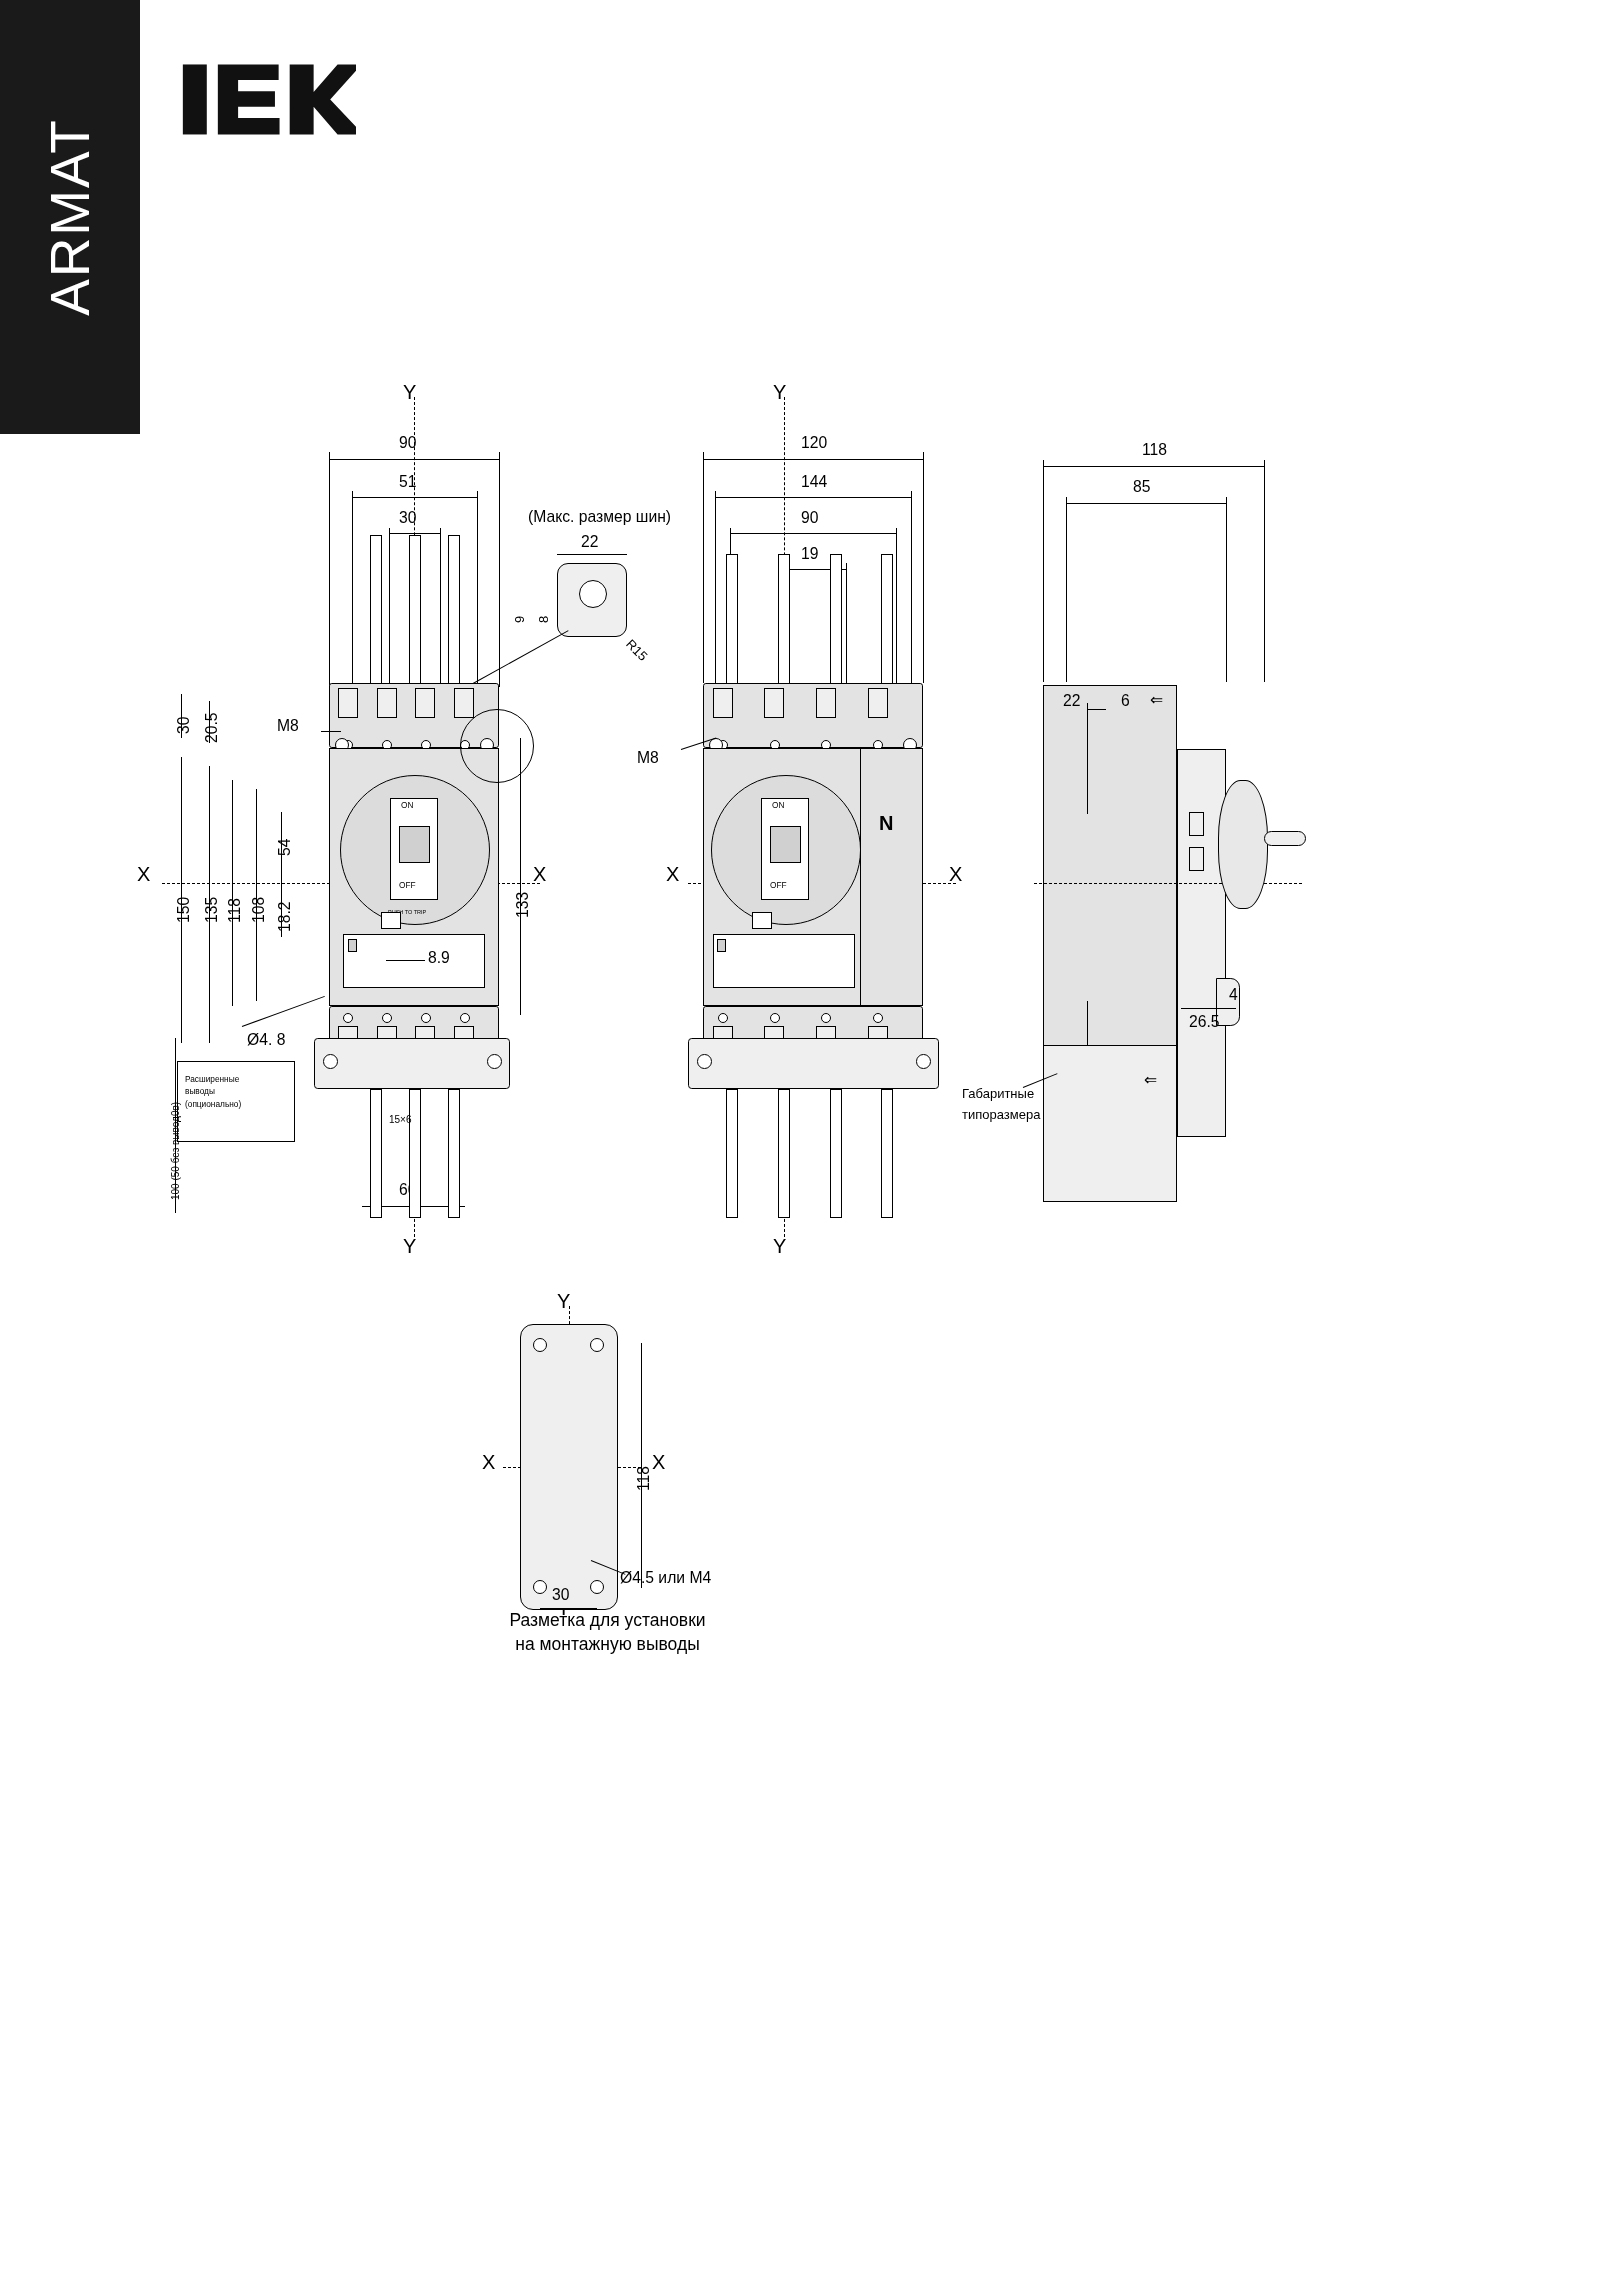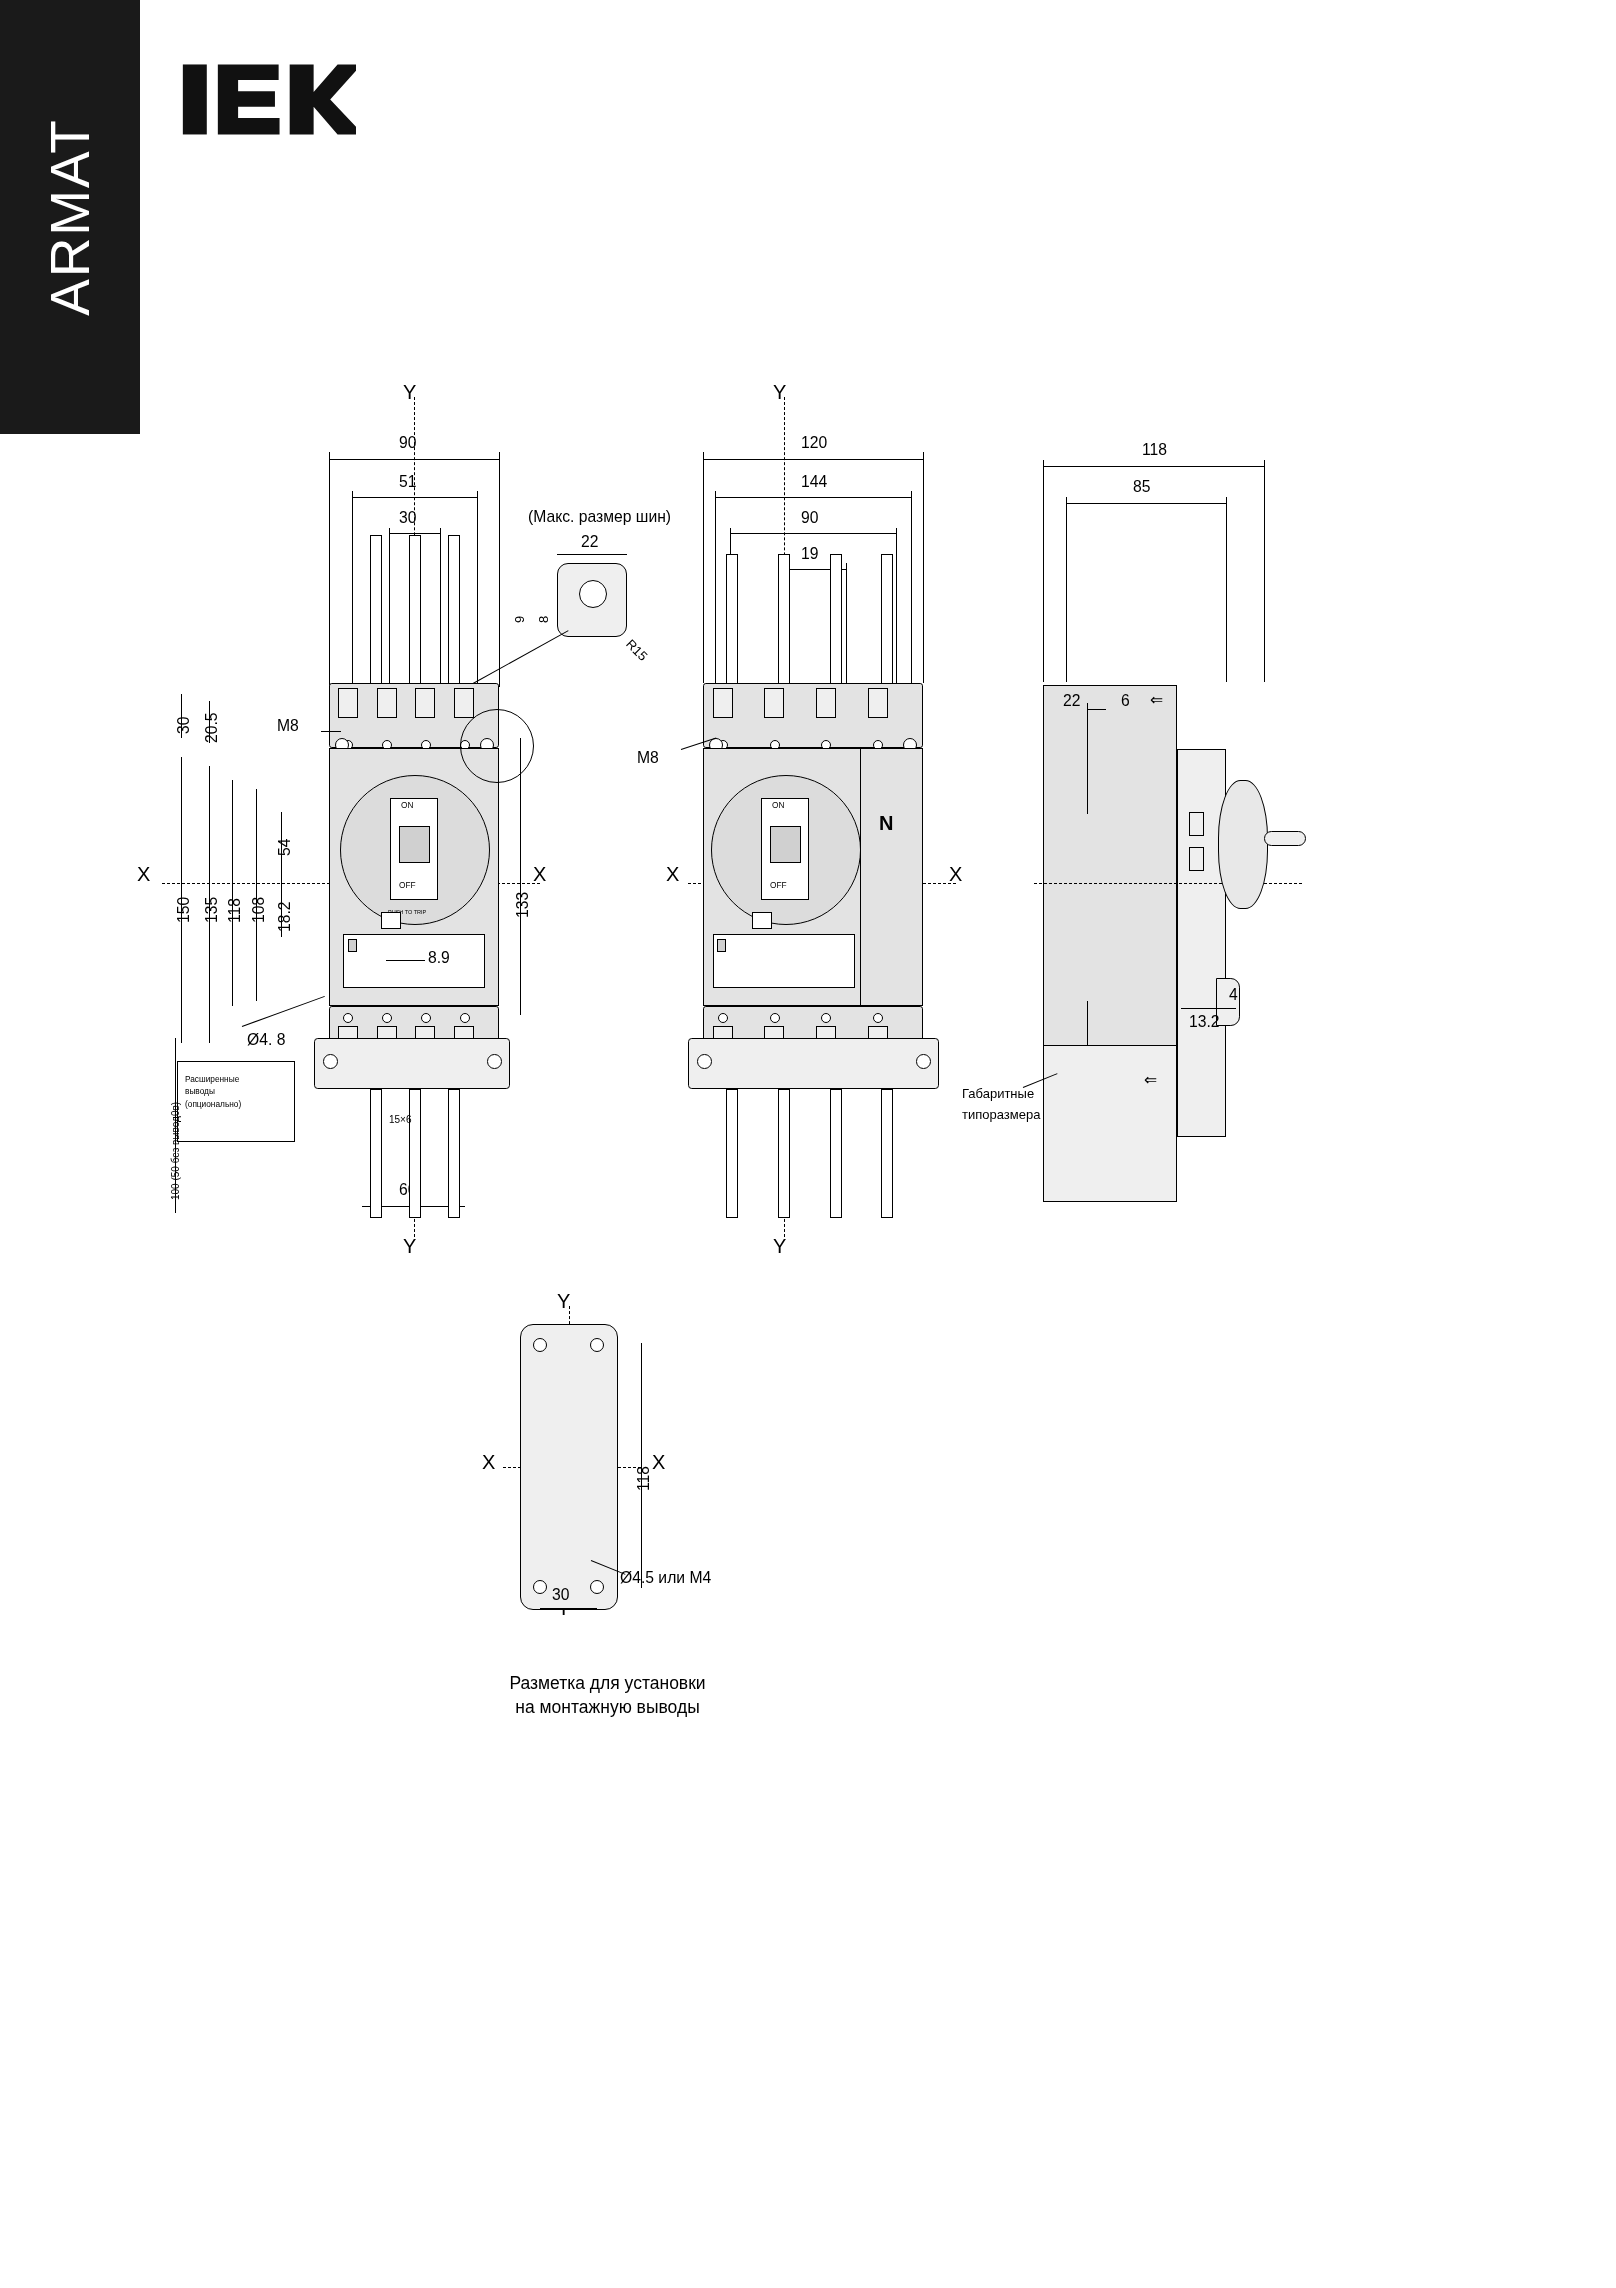"13.2" div.lbl { text: 13.2 -> 26.5 }
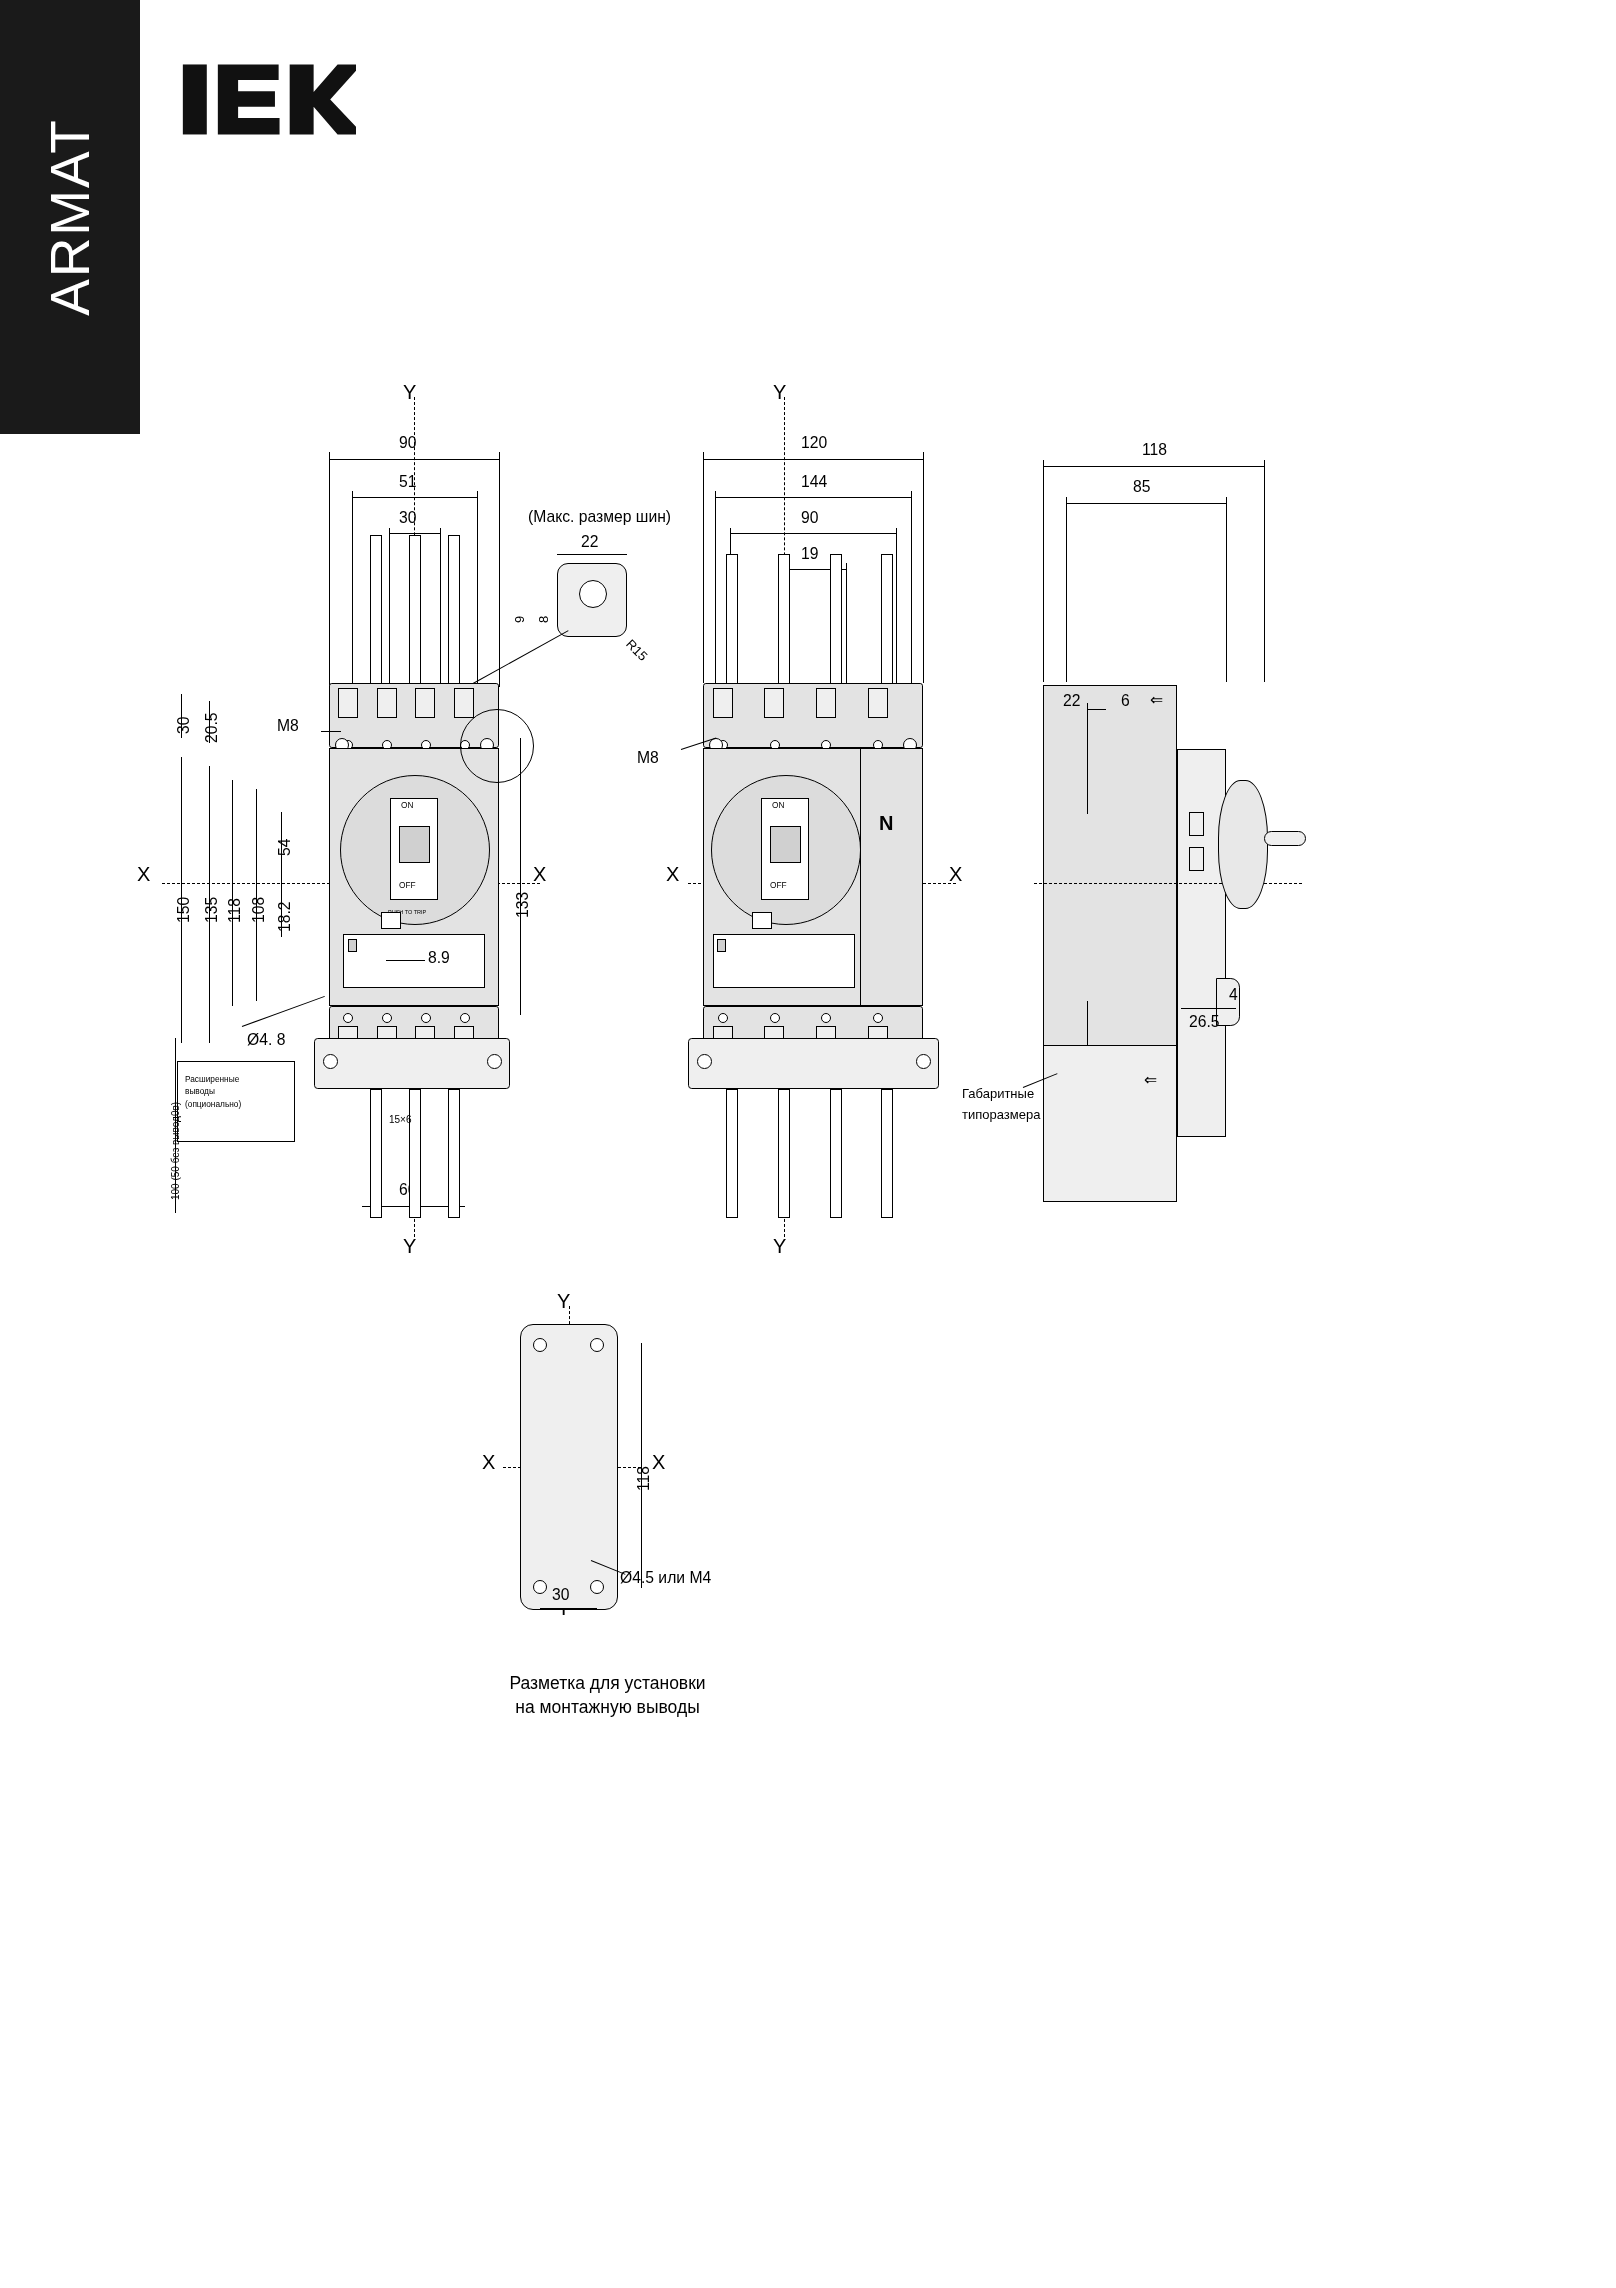"Разметка для установки" div.sub-caption { top: 1672px -> 1609px }
